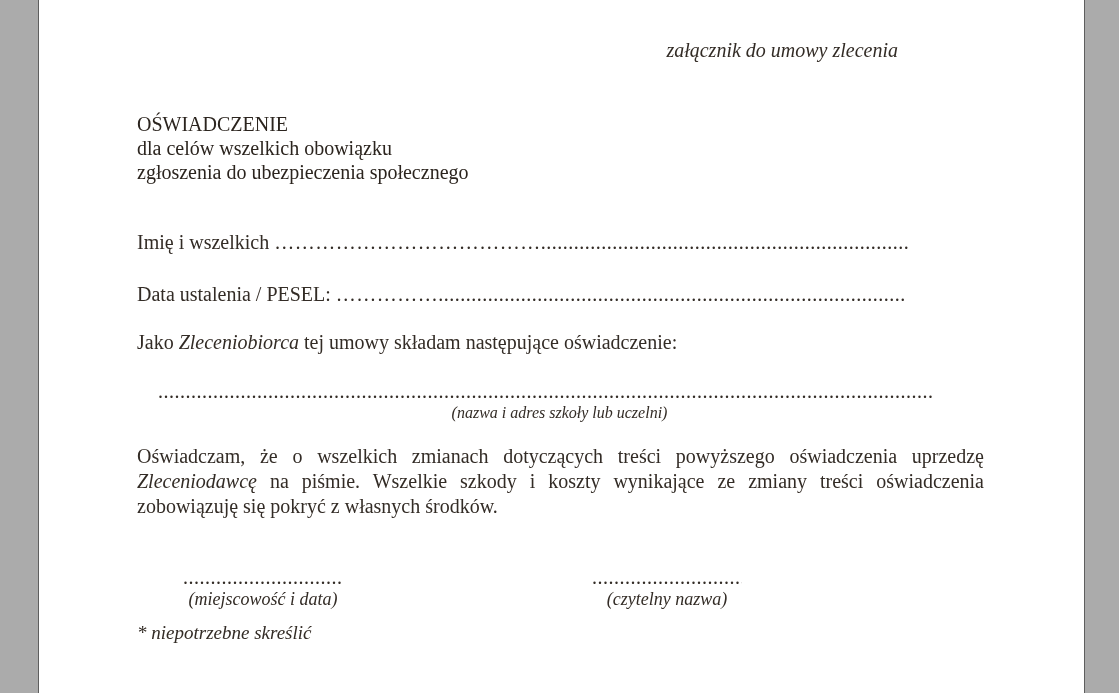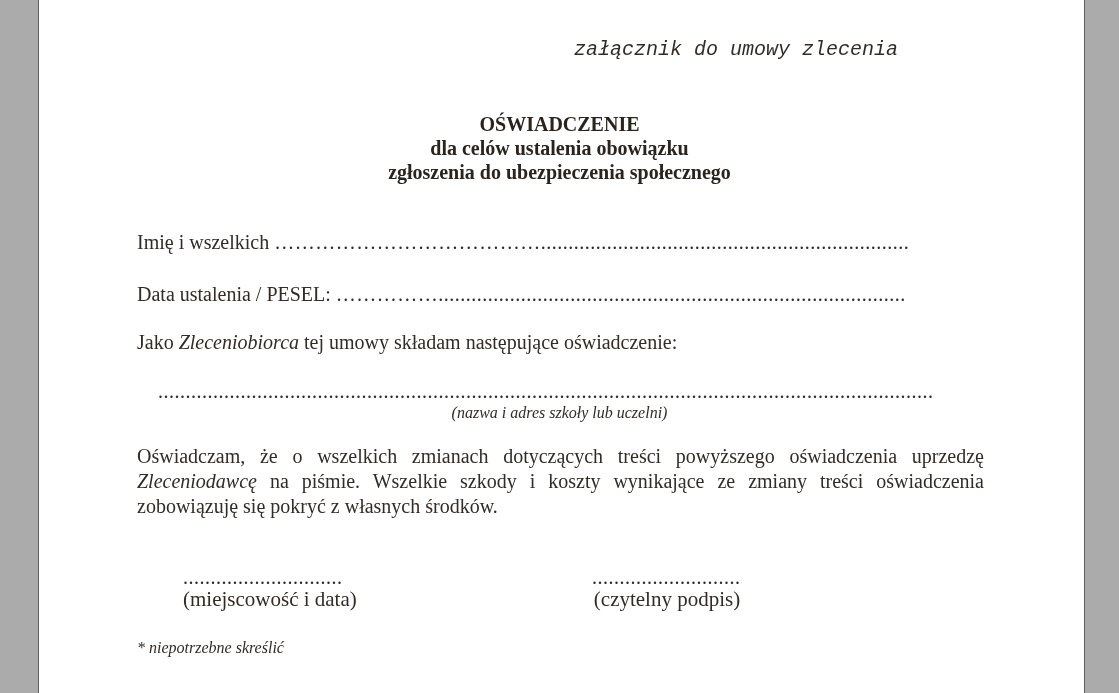"załącznik do umowy zlecenia" .attachment-note { font-family: Liberation Mono, monospace -> none }
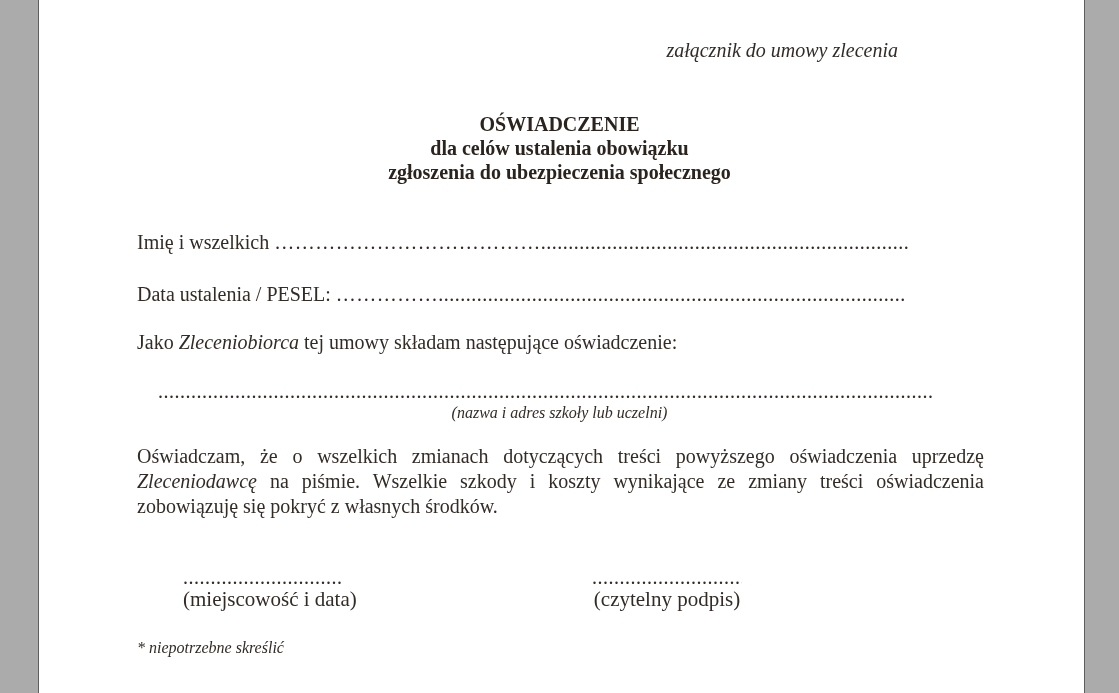"OŚWIADCZENIE" .title-block { font-weight: bold -> normal; text-align: center -> left }
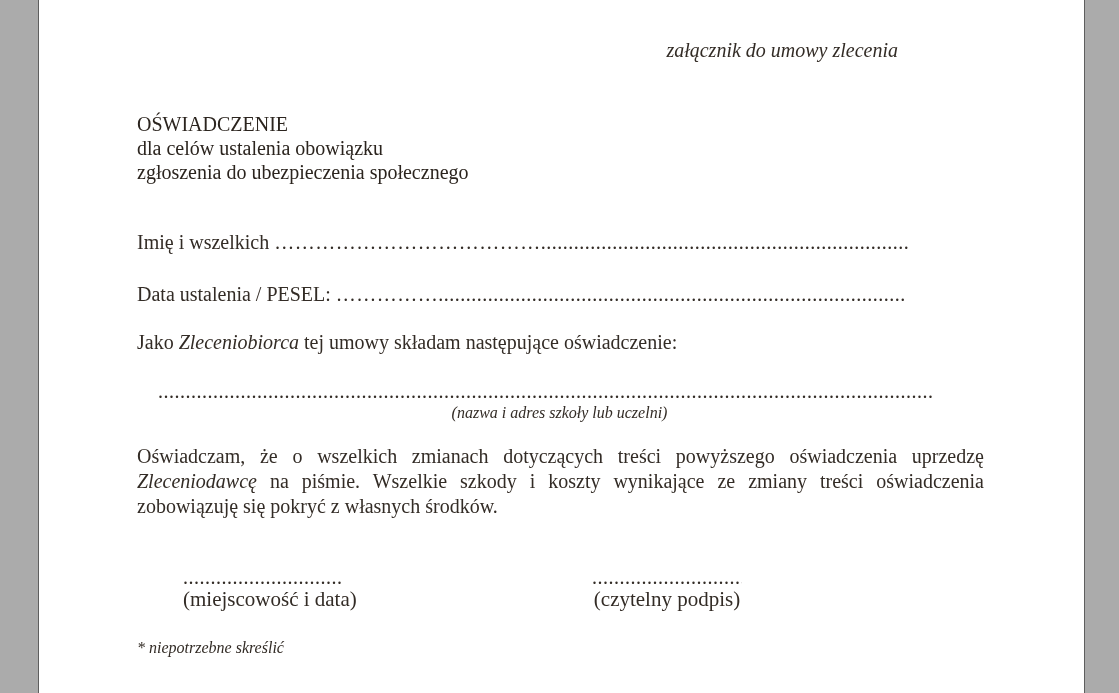"dla celów ustalenia obowiązku" div { text: ustalenia -> wszelkich }
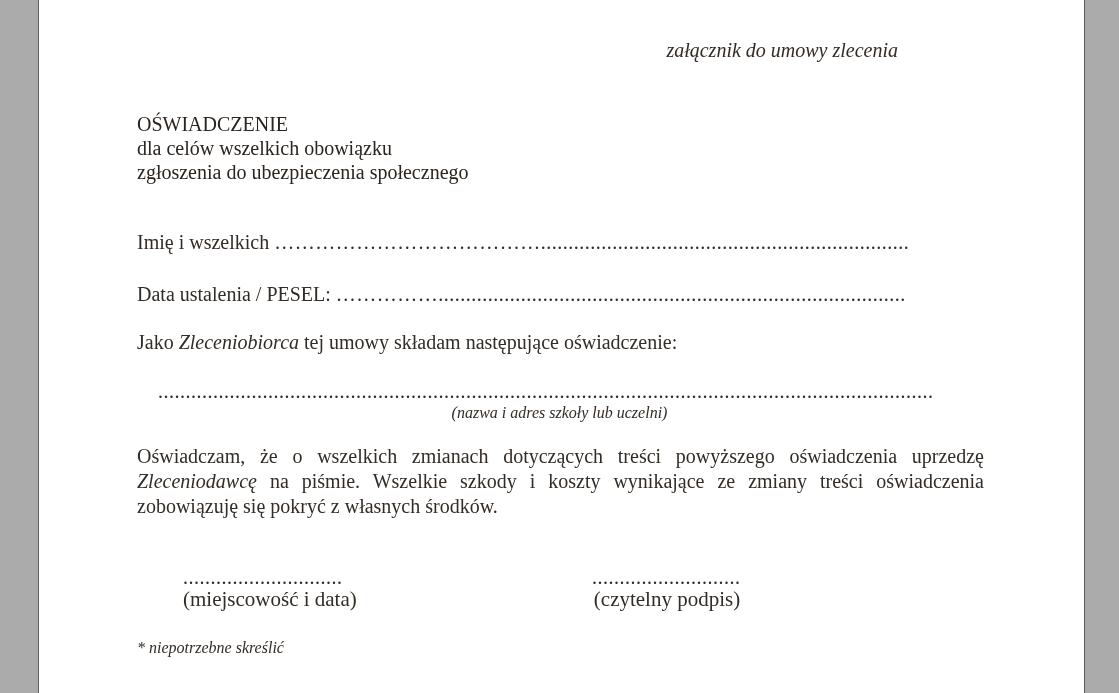"(miejscowość i data)" .sig-caption { font-size: 21px -> 18px; font-style: none -> italic }
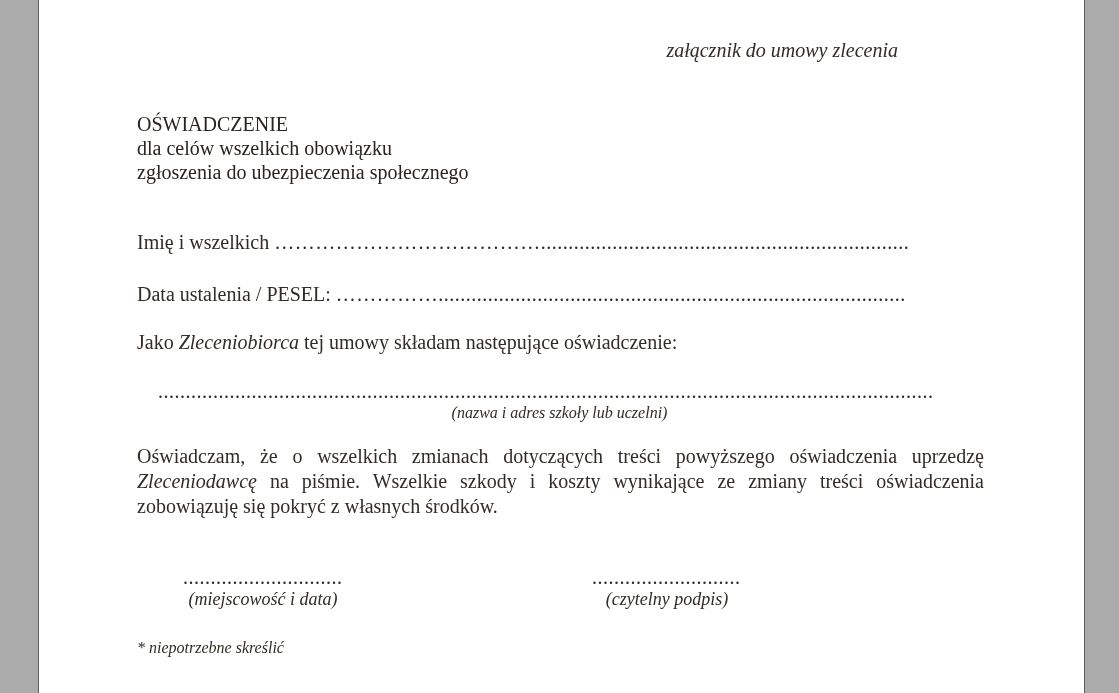"(czytelny podpis)" div.sig-caption { text: podpis -> nazwa }
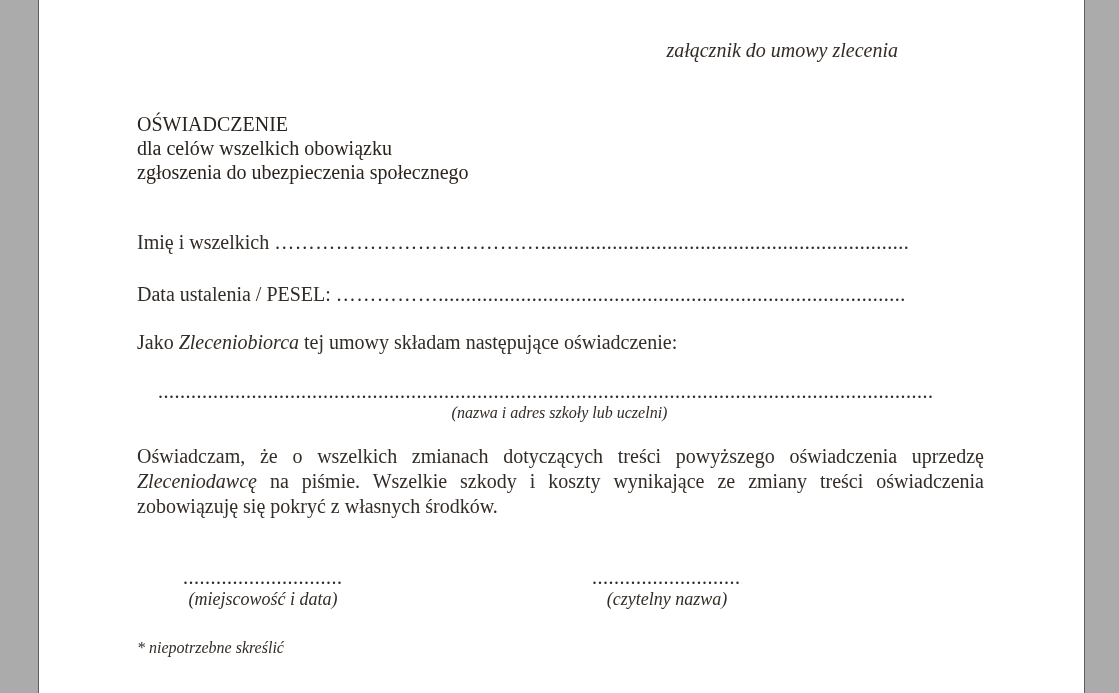"* niepotrzebne skreślić" .footnote { font-size: 16px -> 19px; margin-top: 25px -> 10px }
